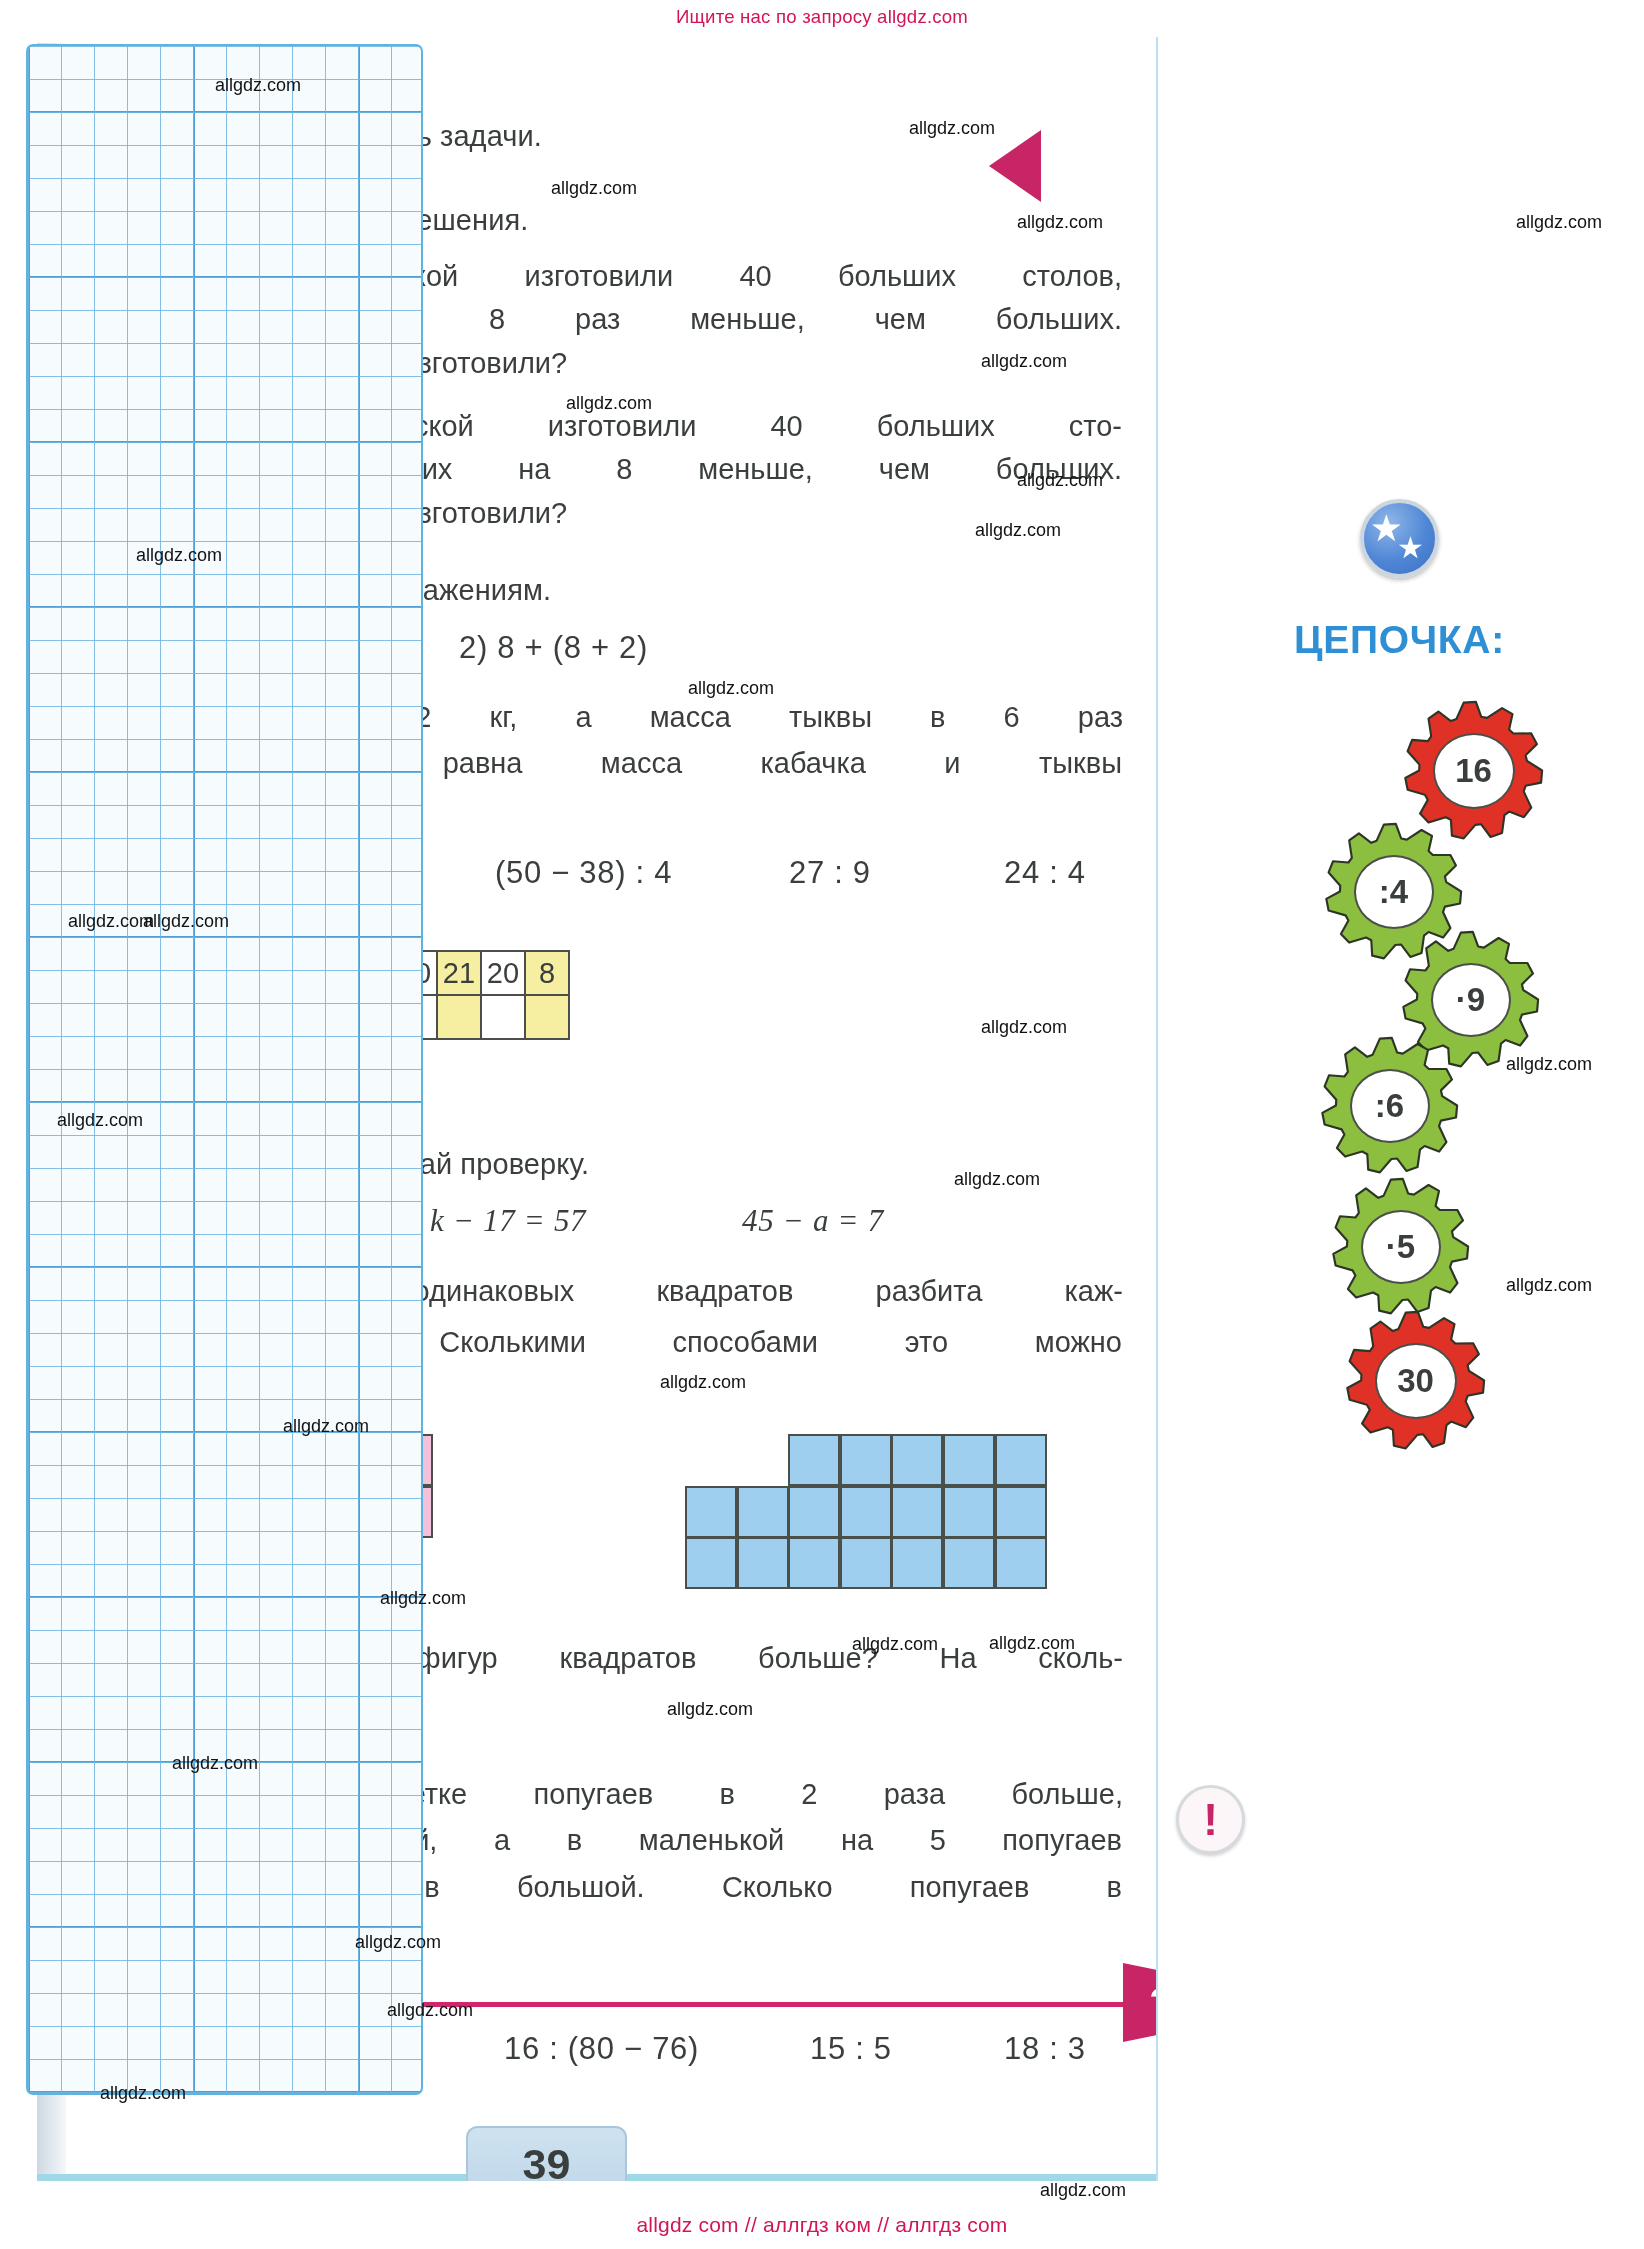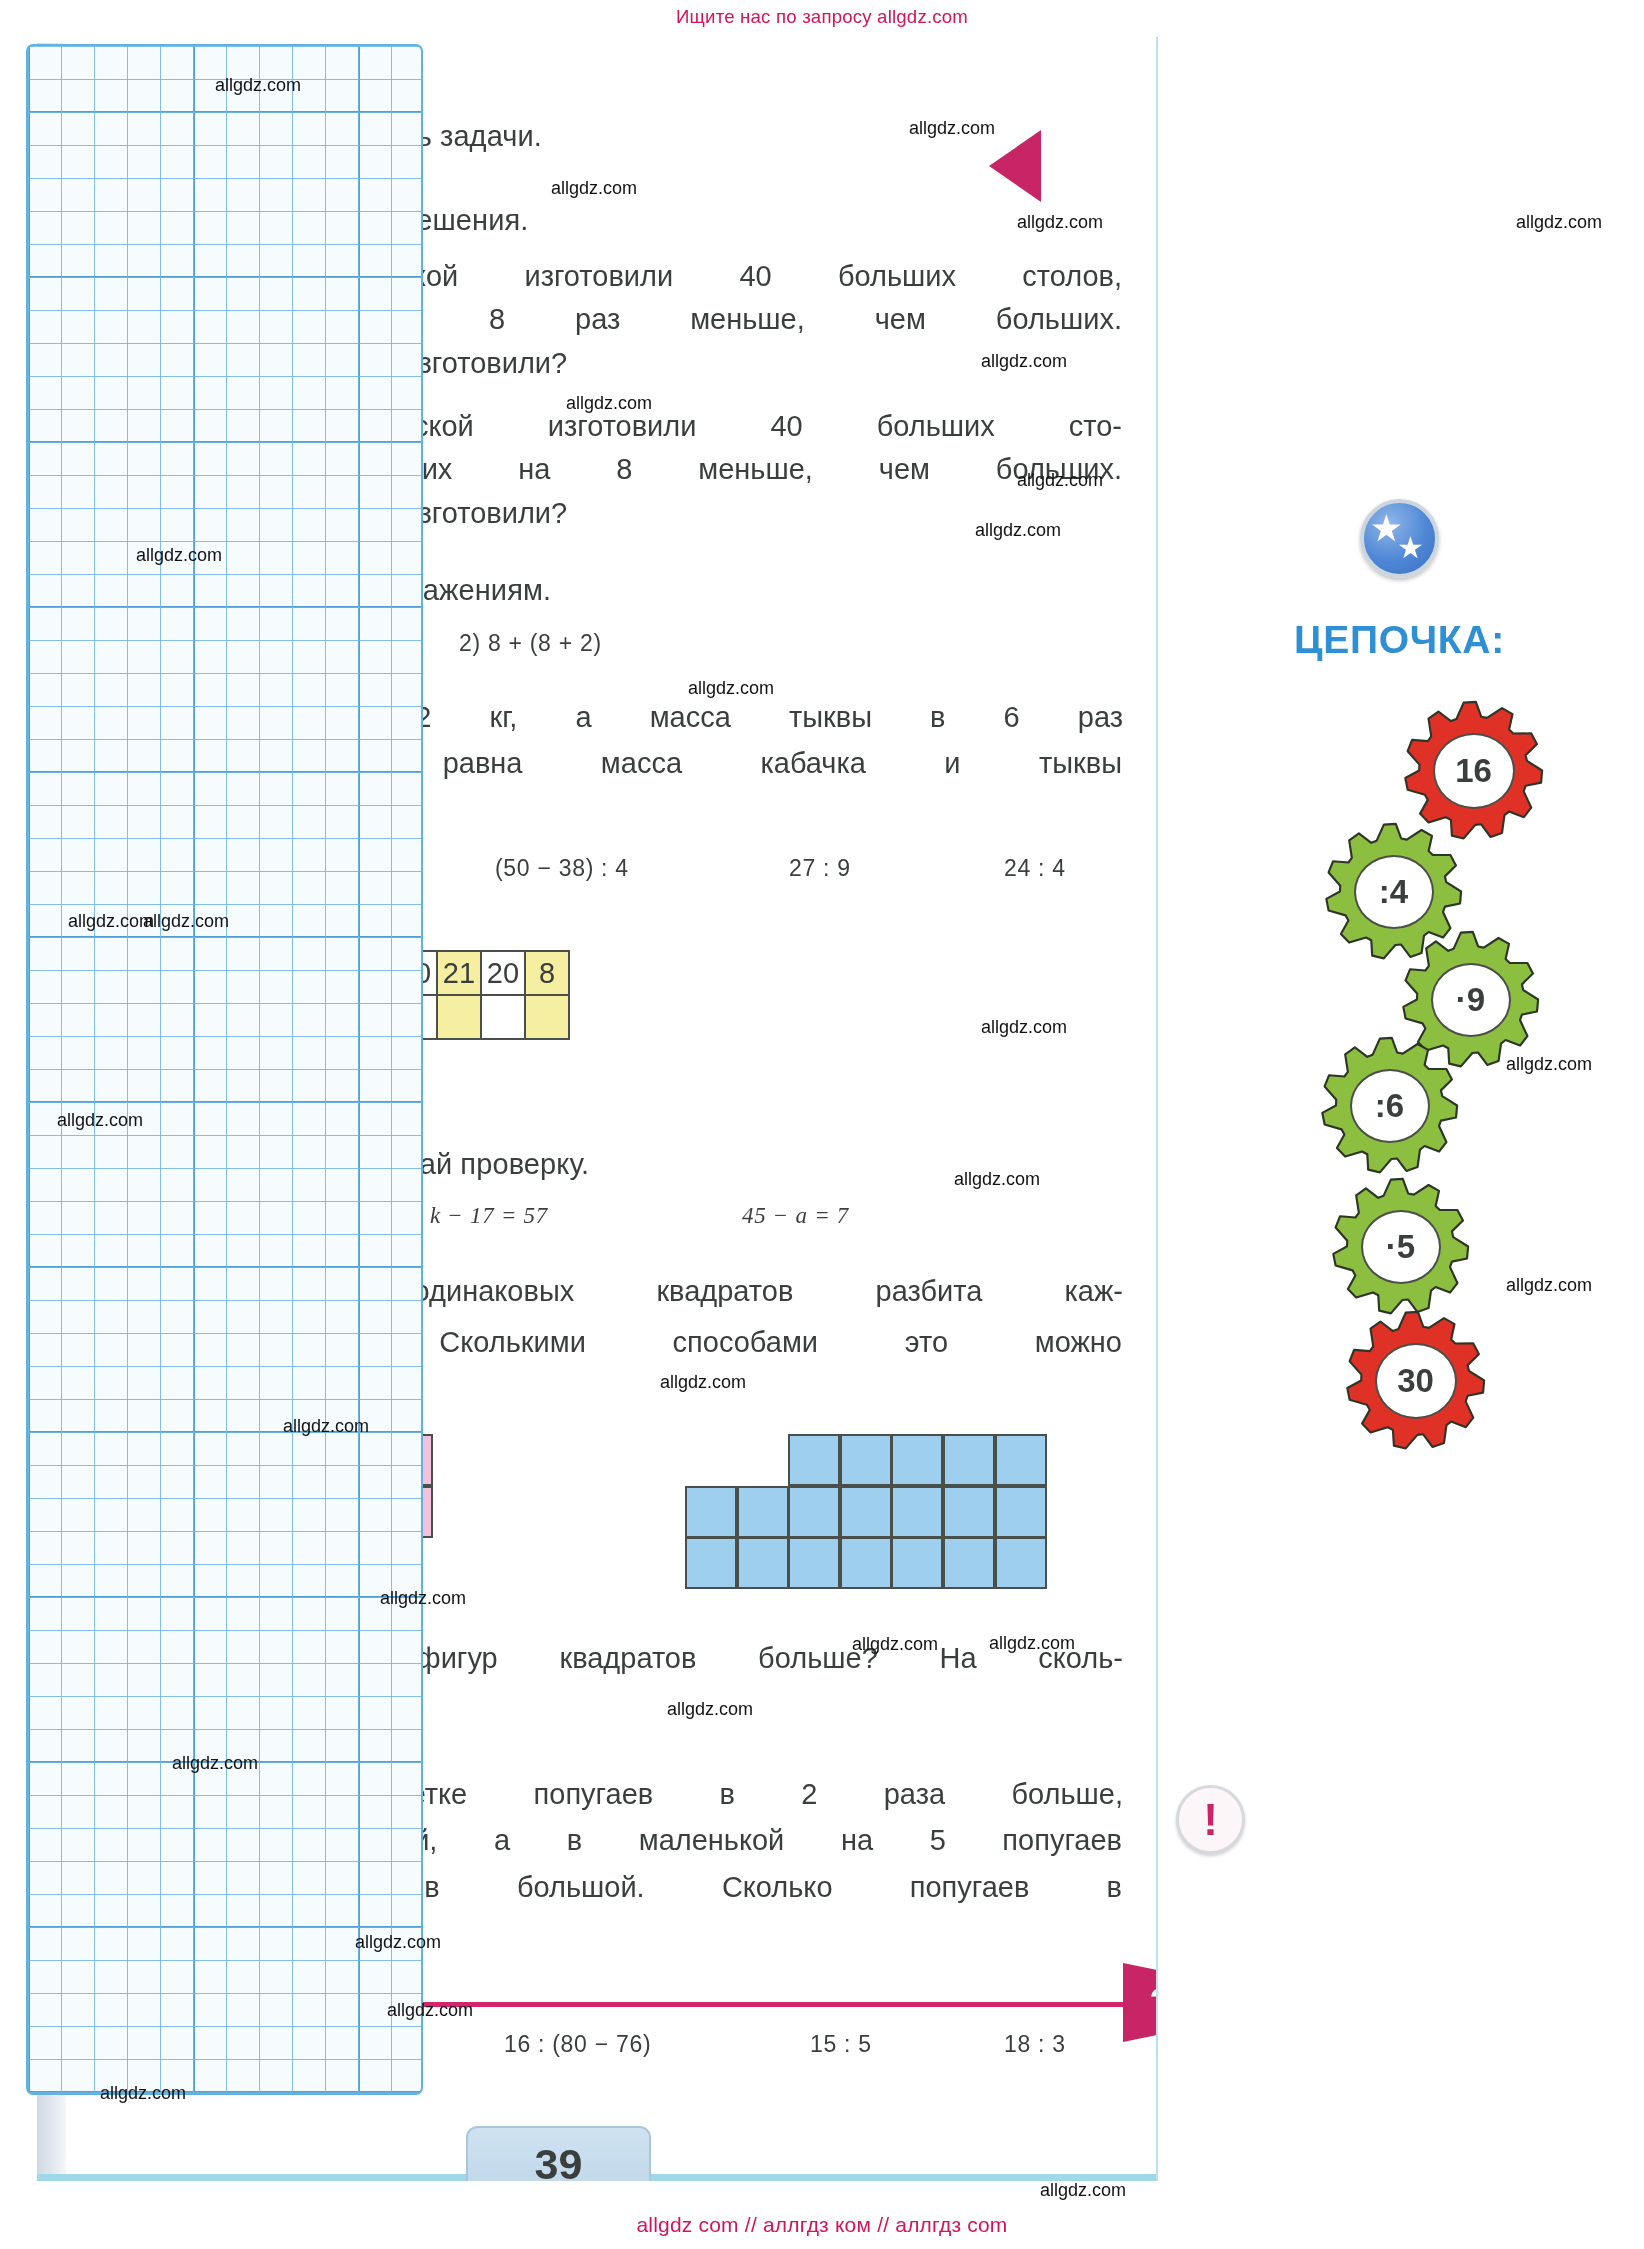"2) 8 + (8 +" .math { font-size: 23px -> 31px }
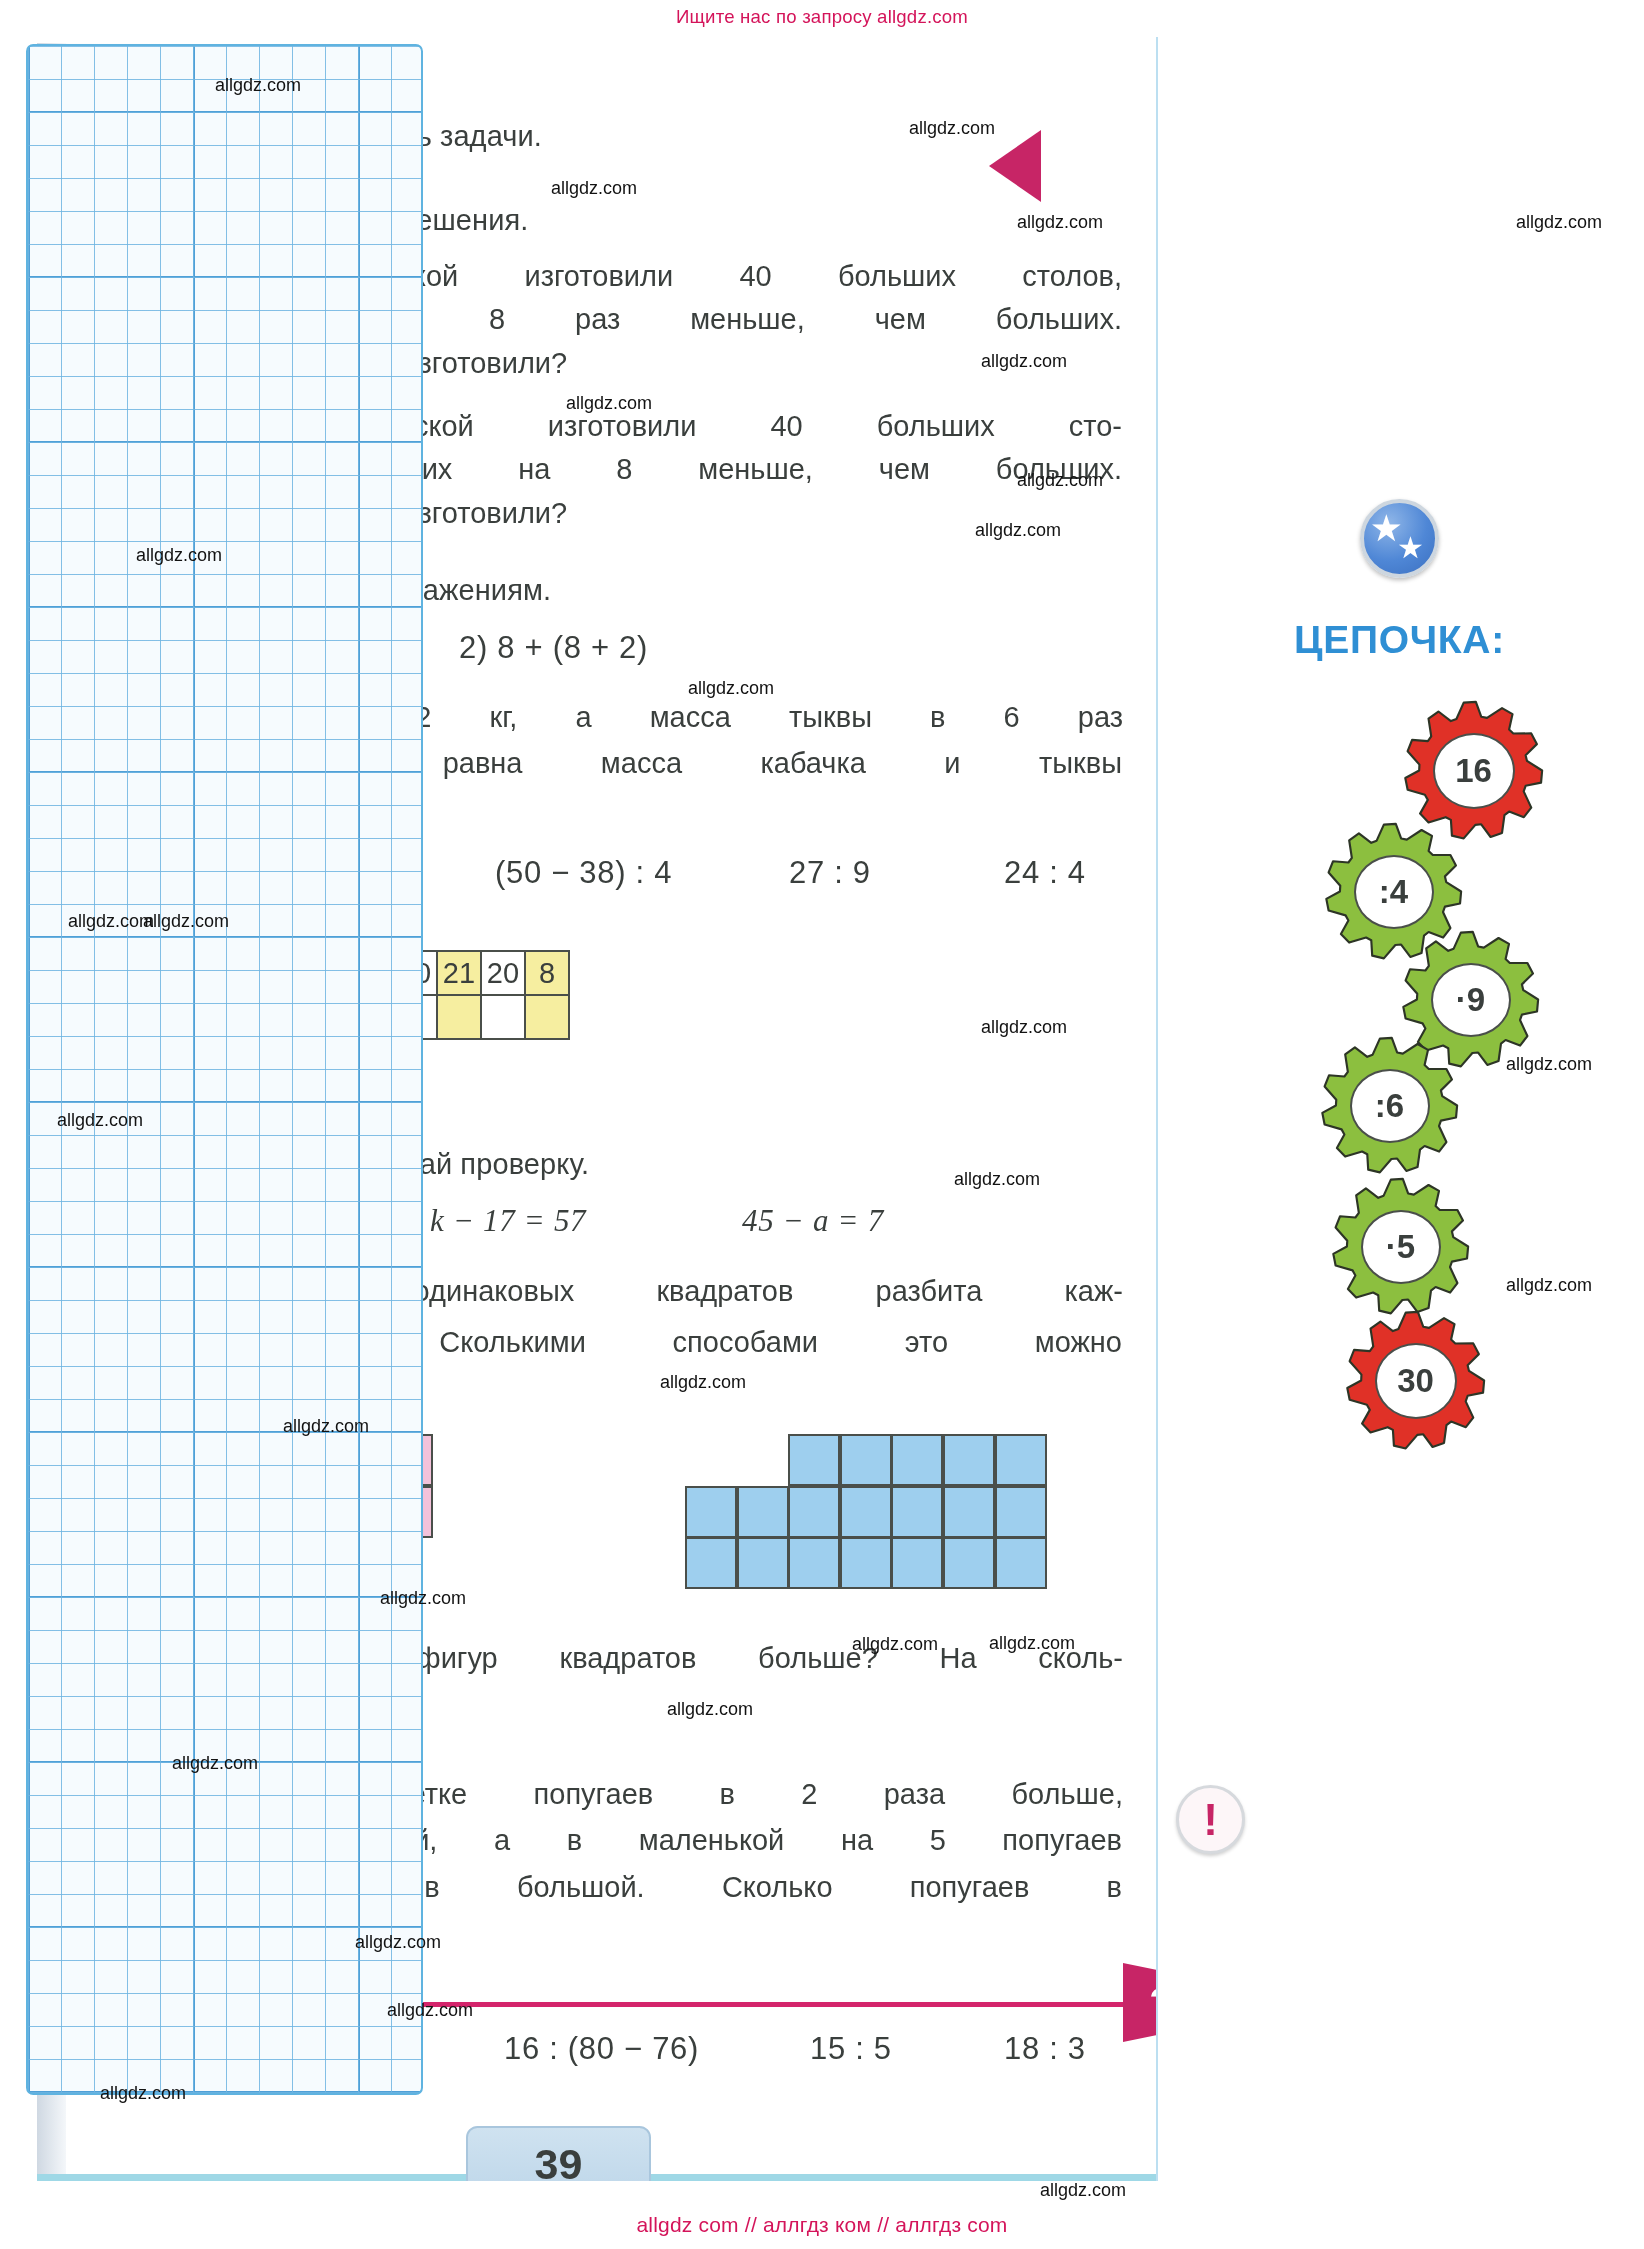"39" .page-tab { width: 185px -> 161px }
